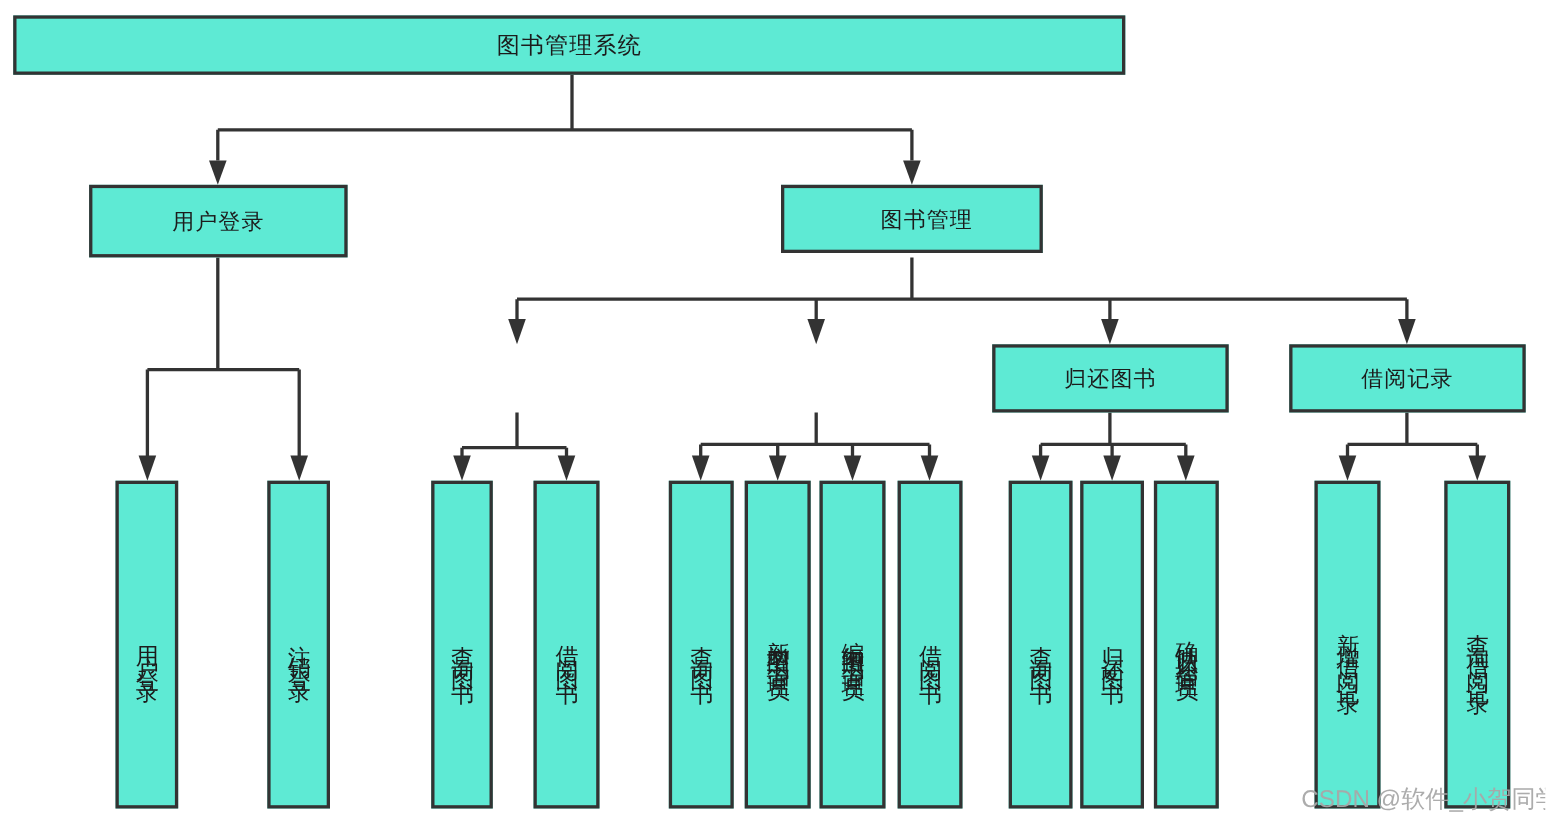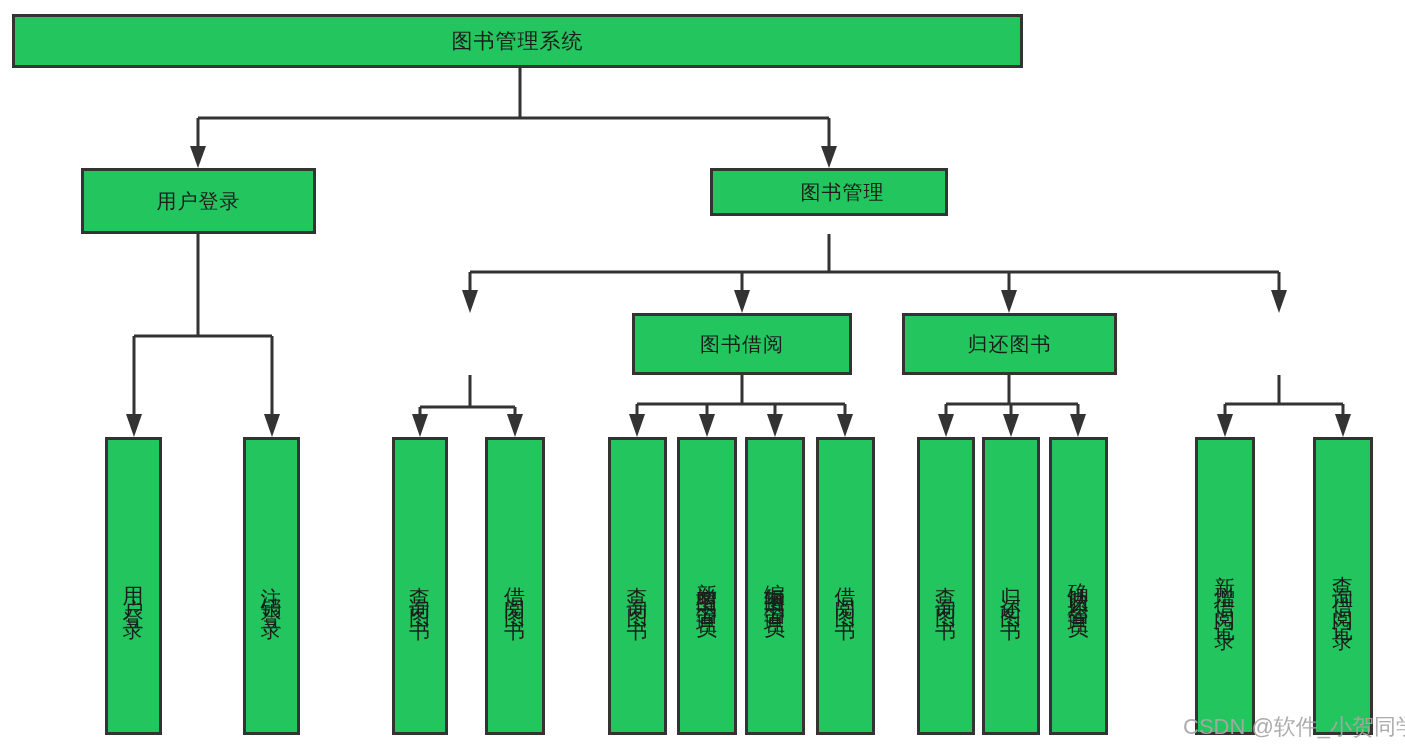"图书管理系统" .node { background: #22c55e -> #5eead4 }
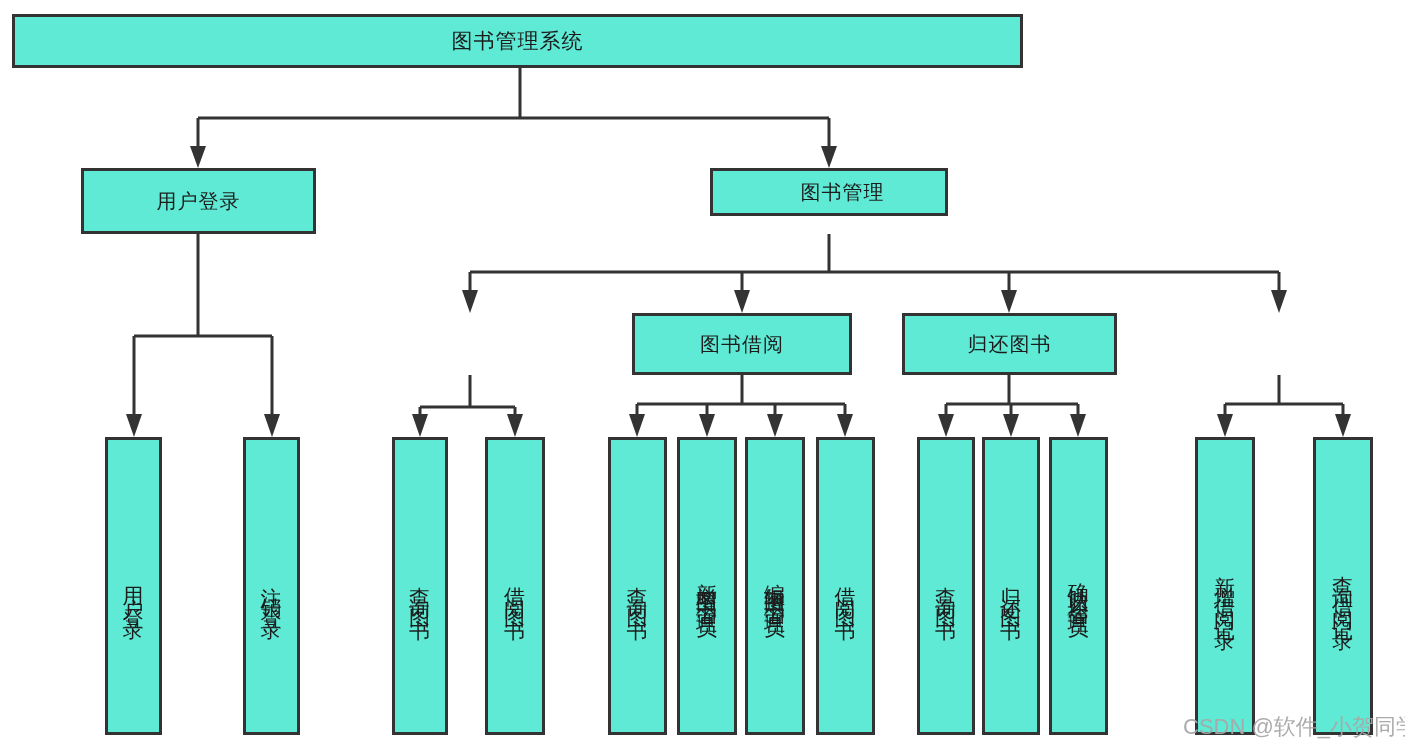"图书管理" div.node { height: 48px -> 62px }
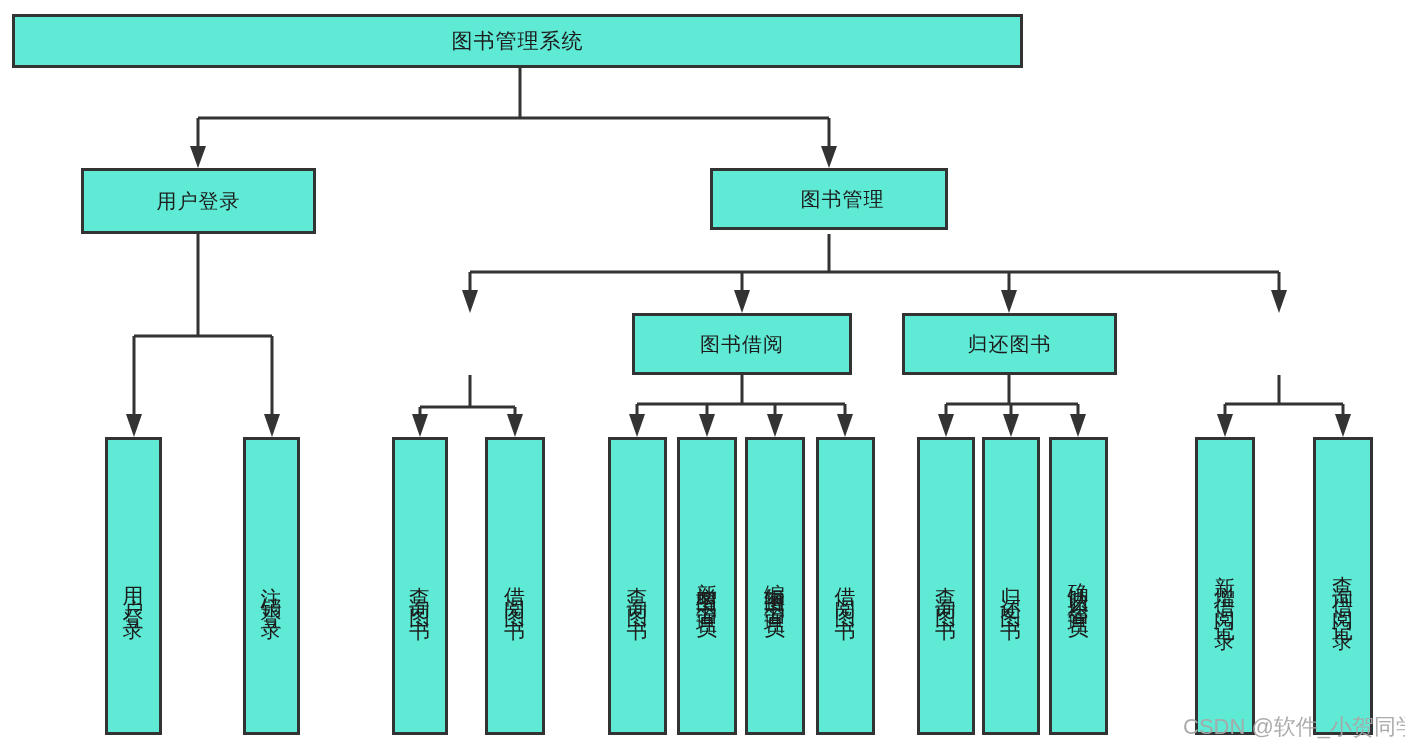"图书借阅" div.node { html: <div> <span>图书借阅</span> </div> -> none }
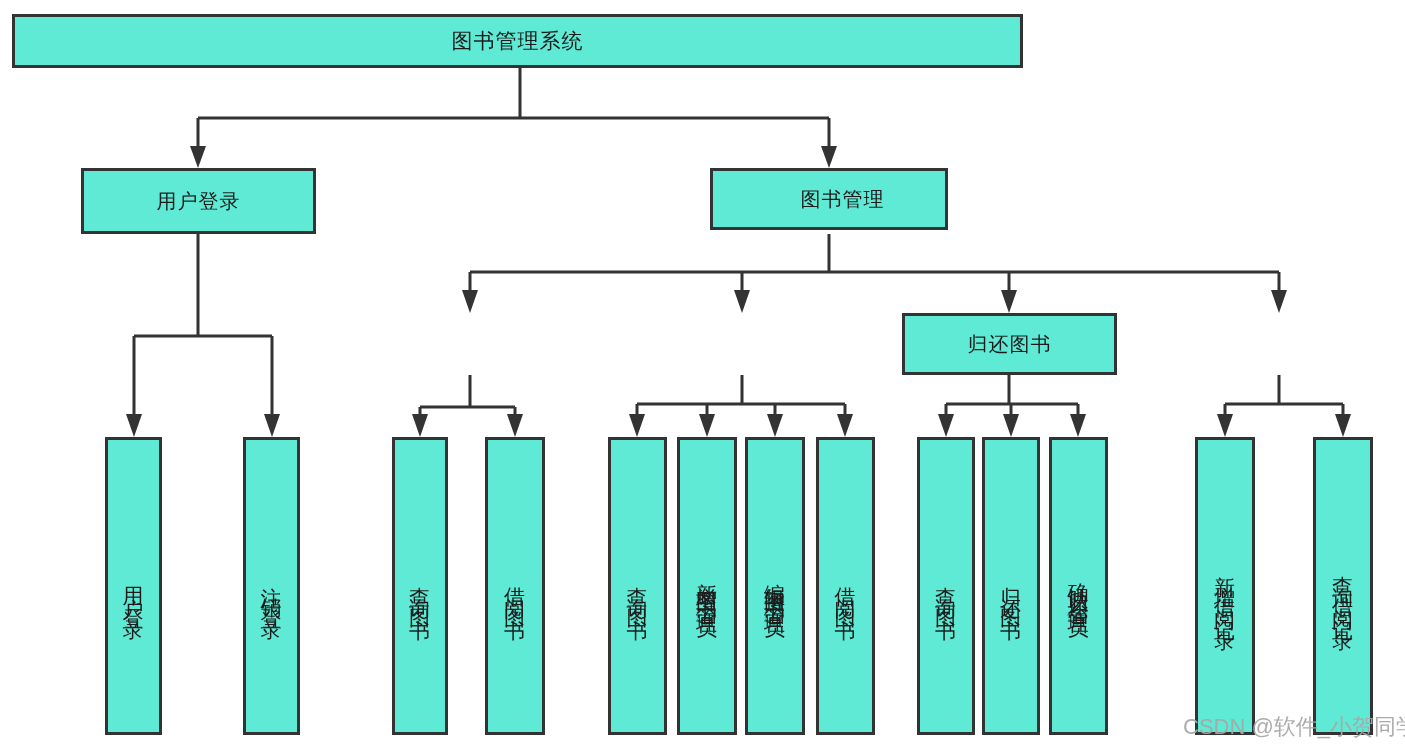"借阅记录" div.node { html: none -> <div> <span>借阅记录</span> </div> }
